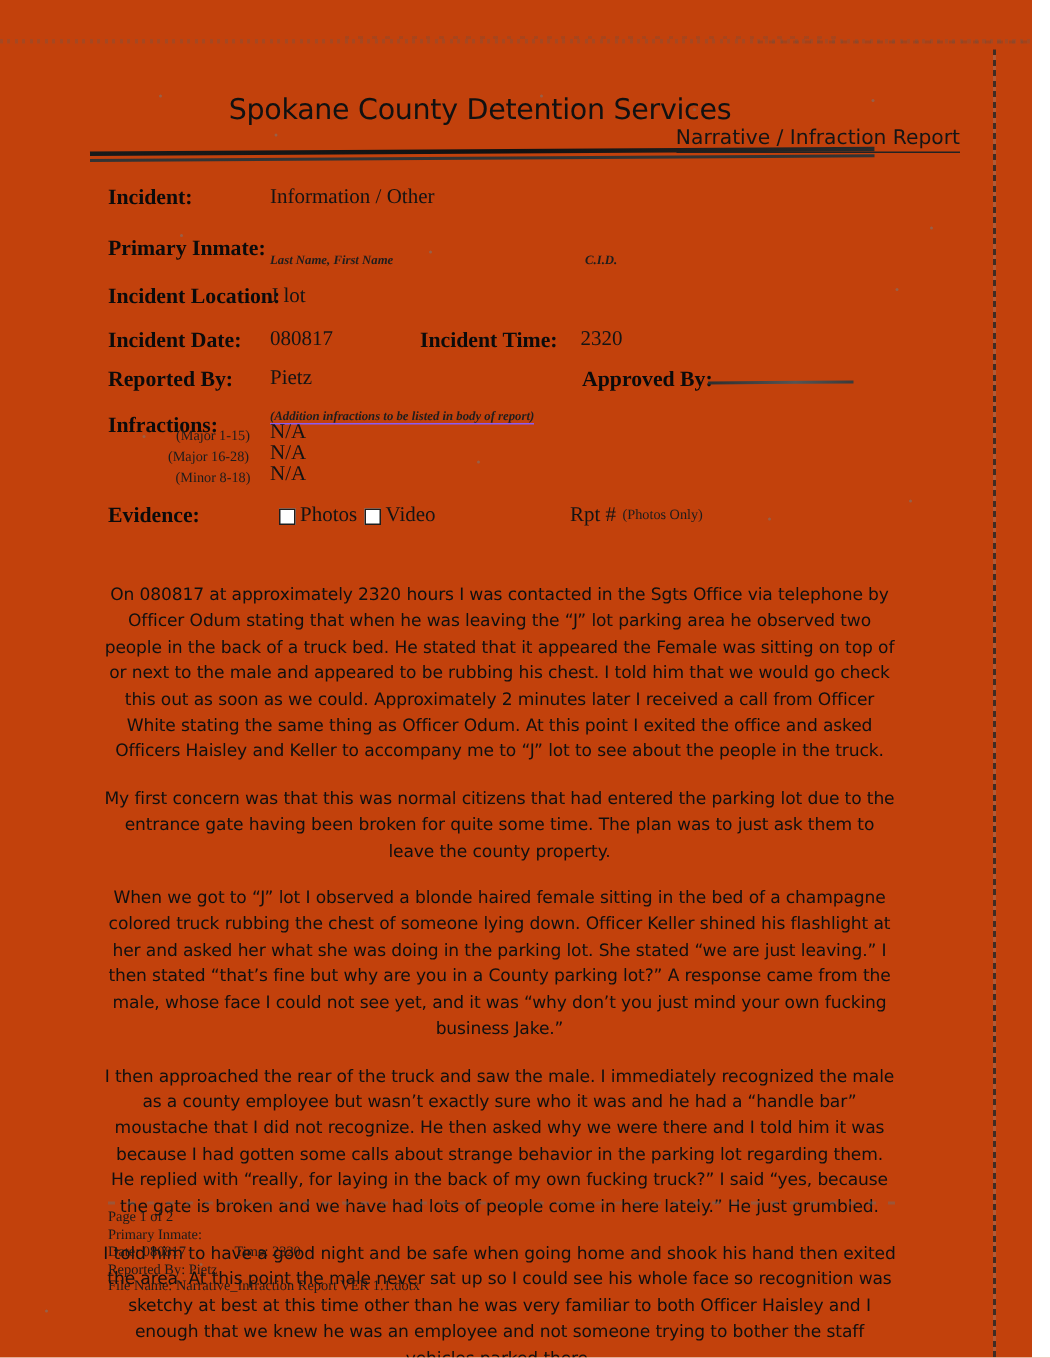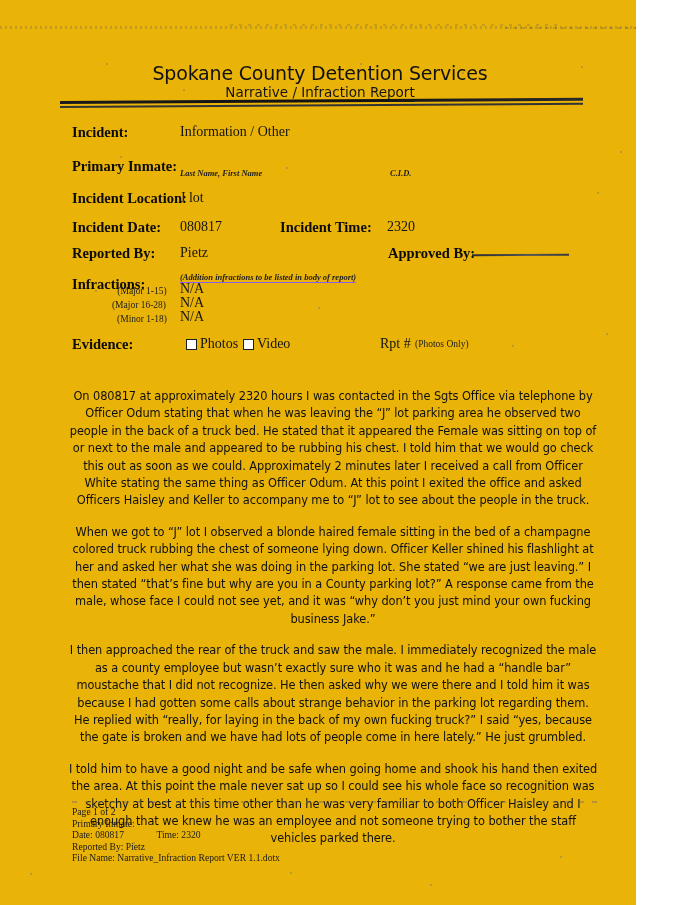"Spokane County Detention Services" #page { background: #eab308 -> #c2410c; width: 636px -> 688px }
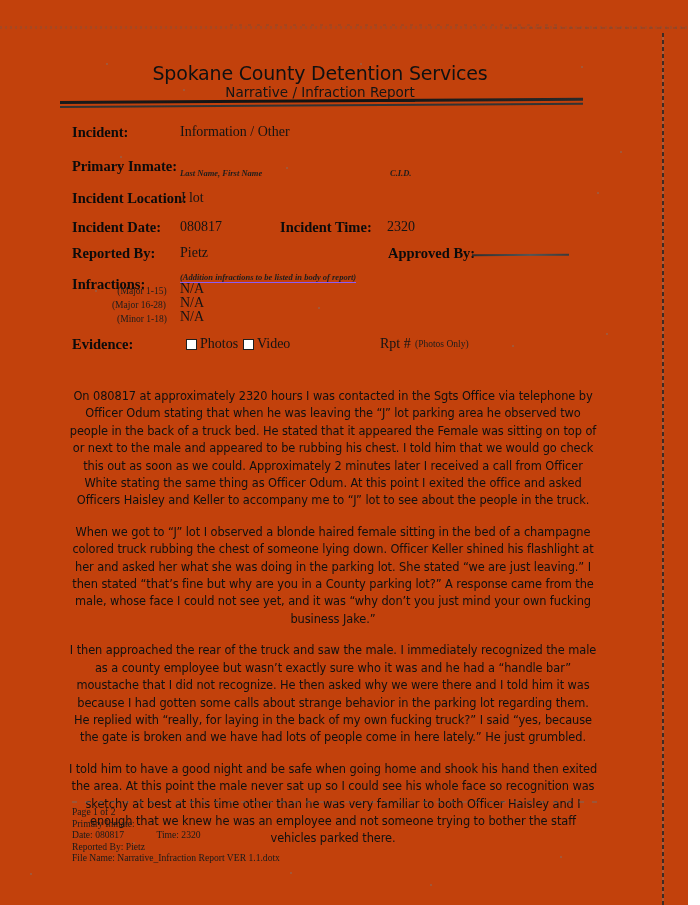"Narrative / Infraction Report" .doc-subtitle { text-align: center -> right }
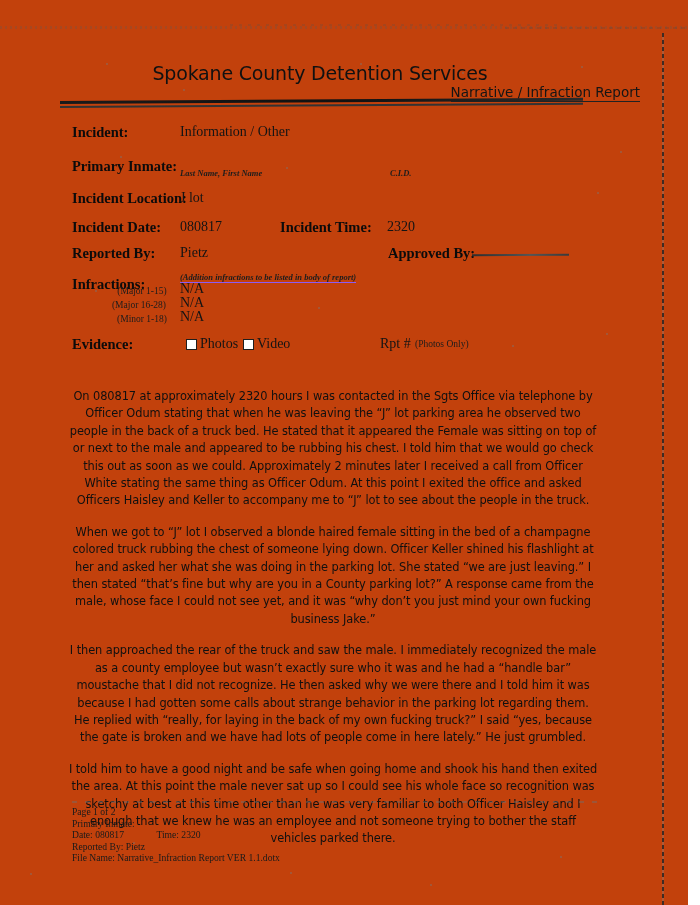"(Minor 1-18)" div.f-sub { text: 1-18 -> 8-18 }
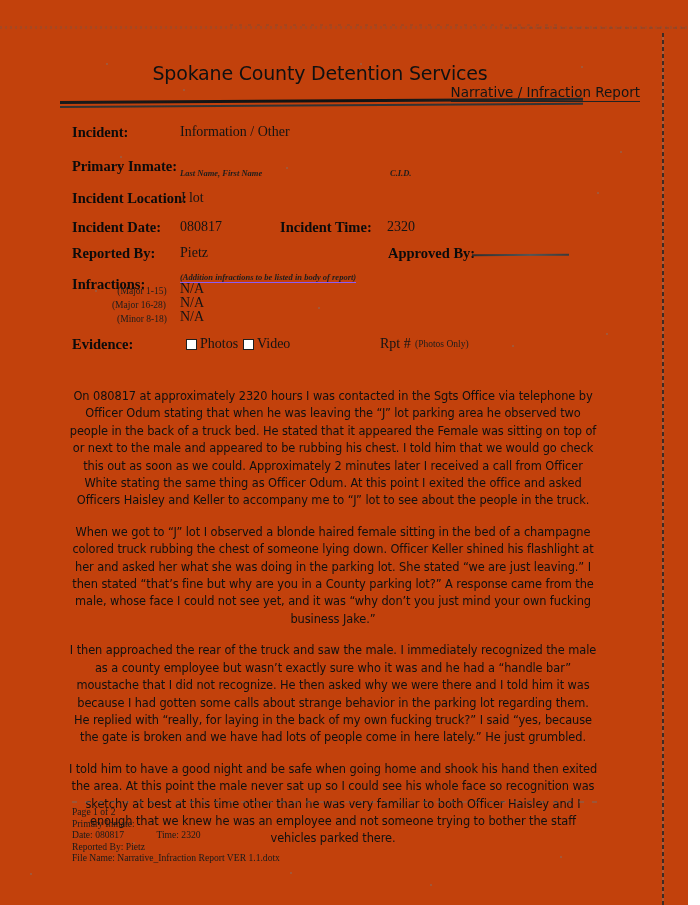"My first concern was that" p { html: none -> <p>My first concern was that this was normal citizens that had entered the parking lot due to the entrance gate having been broken for quite some time. The plan was to just ask them to leave the county property.</p> }
